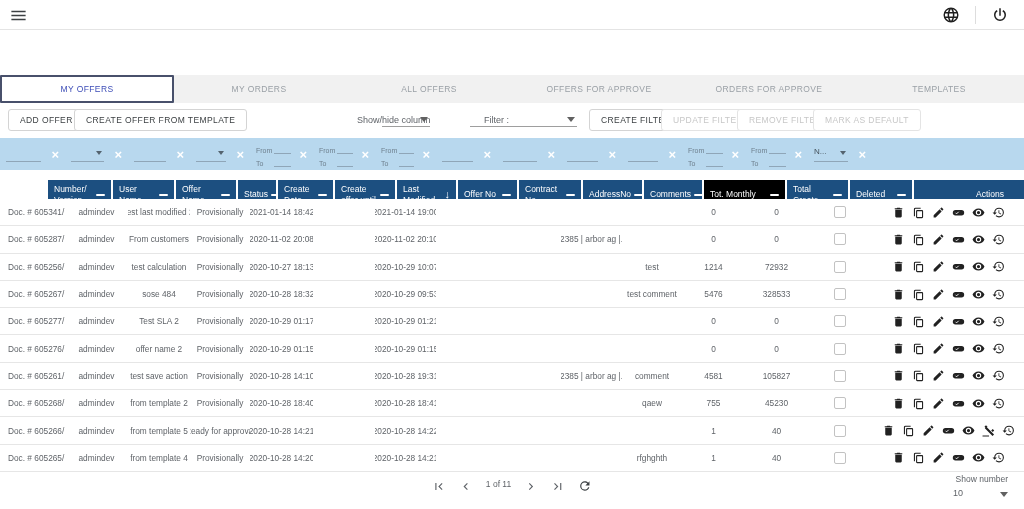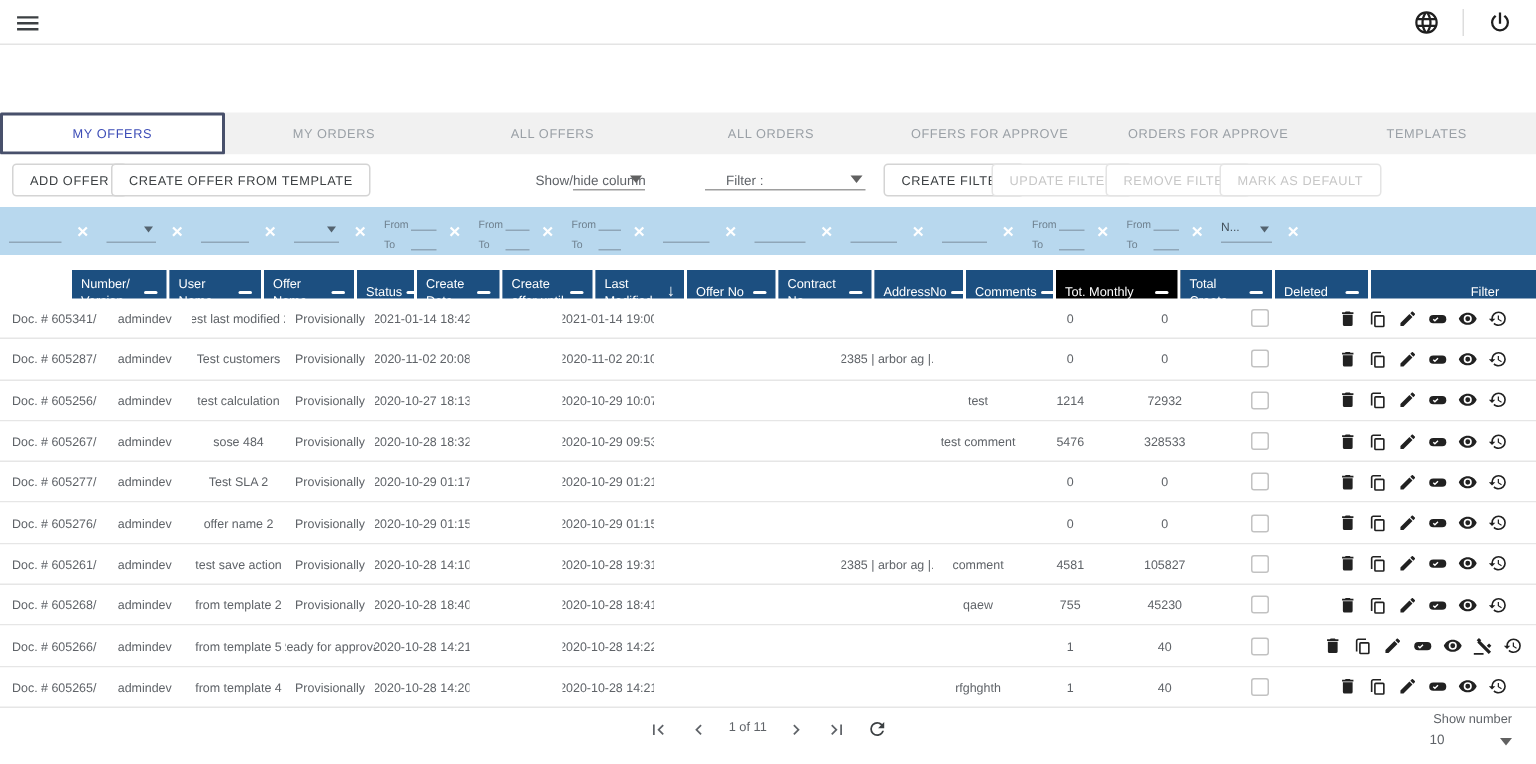"ALL ORDERS" div.tab { html: <div>ALL ORDERS</div> -> none }
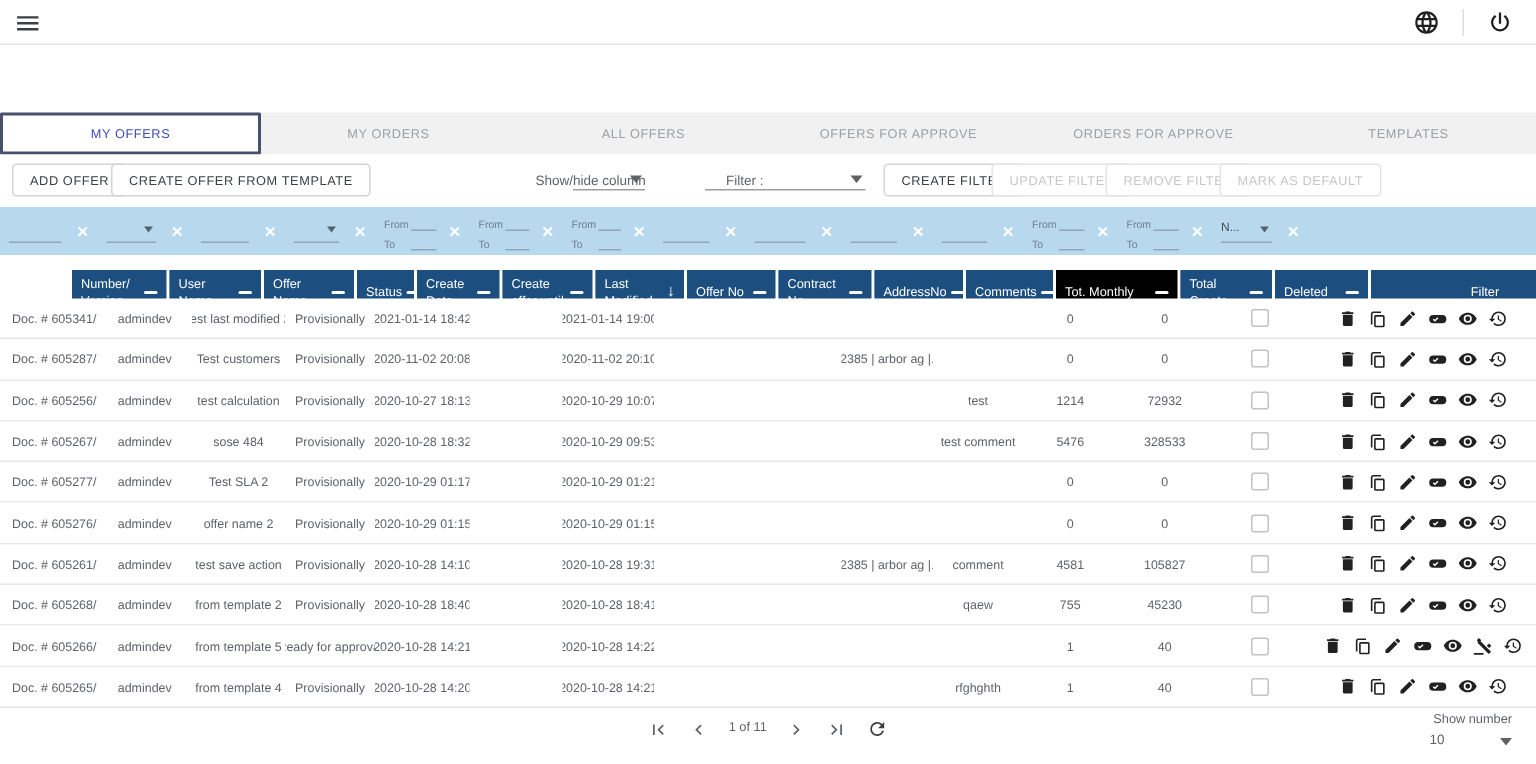"Filter" span { text: Filter -> Actions }
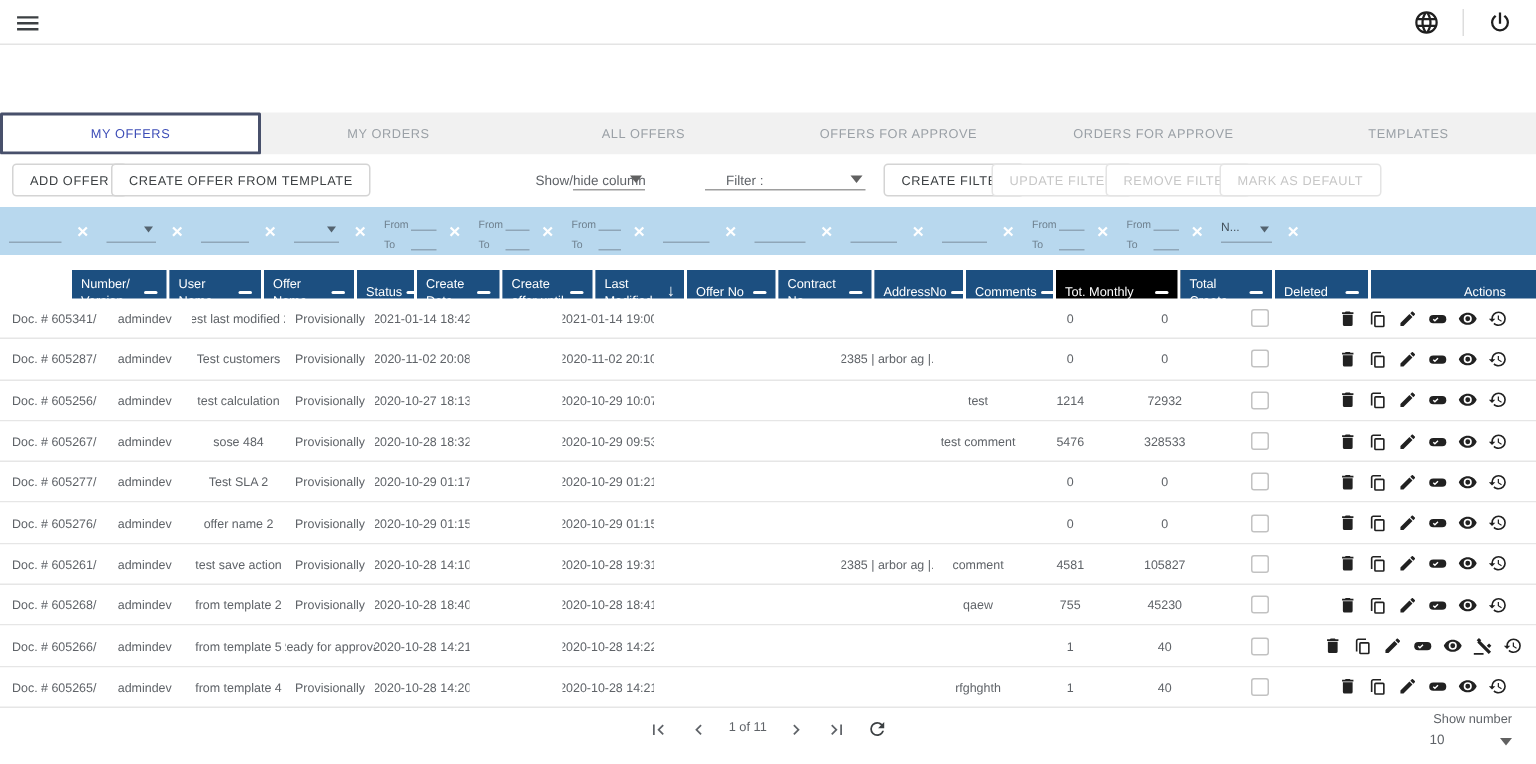"Test customers" div.cell { text: Test -> From }
